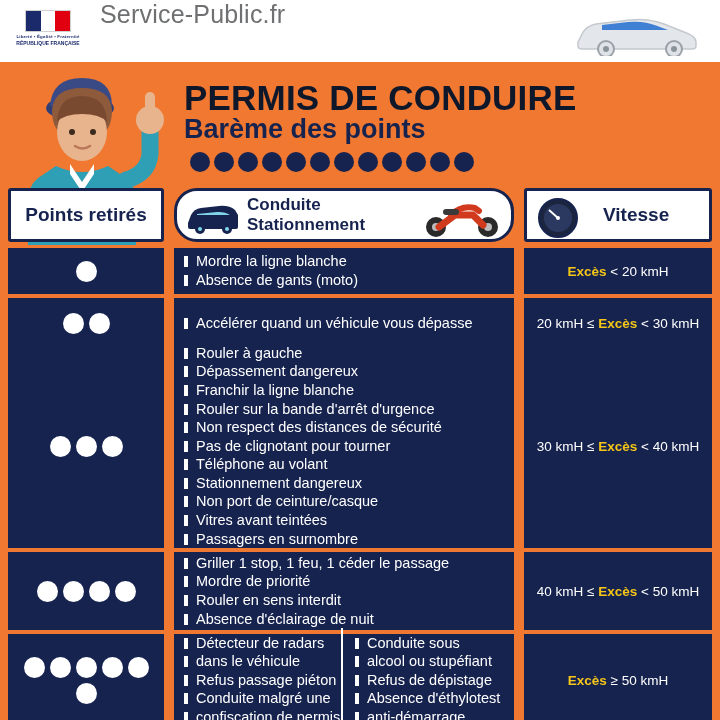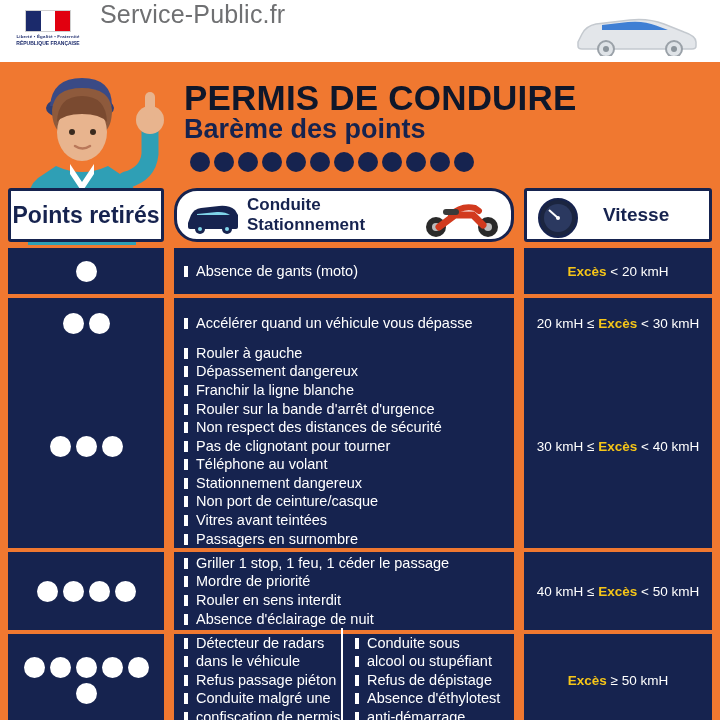"Points retirés" .hdr-points .lbl { font-size: 23px -> 19px }
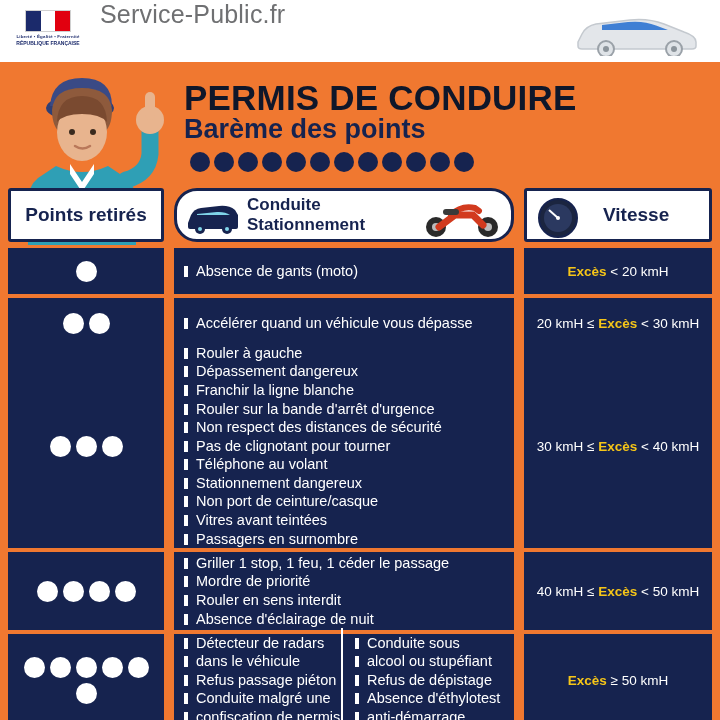"Mordre la ligne blanche" li { html: none -> <li>Mordre la ligne blanche</li> }
